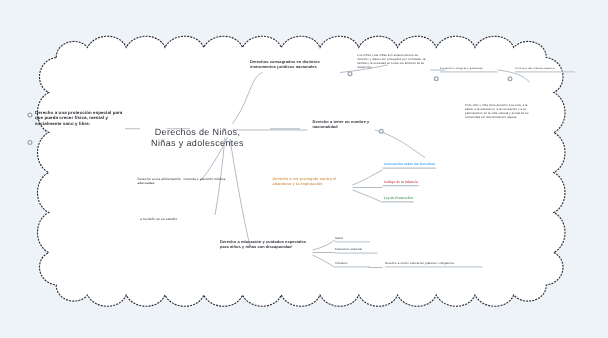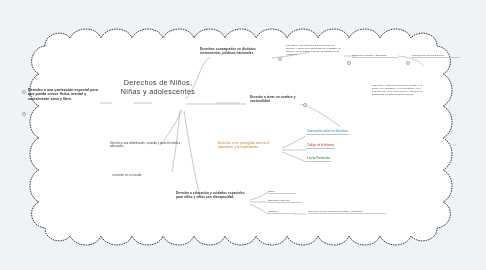"Derechos de Niños, Niñas y" div.node { top: 78px -> 101px }
